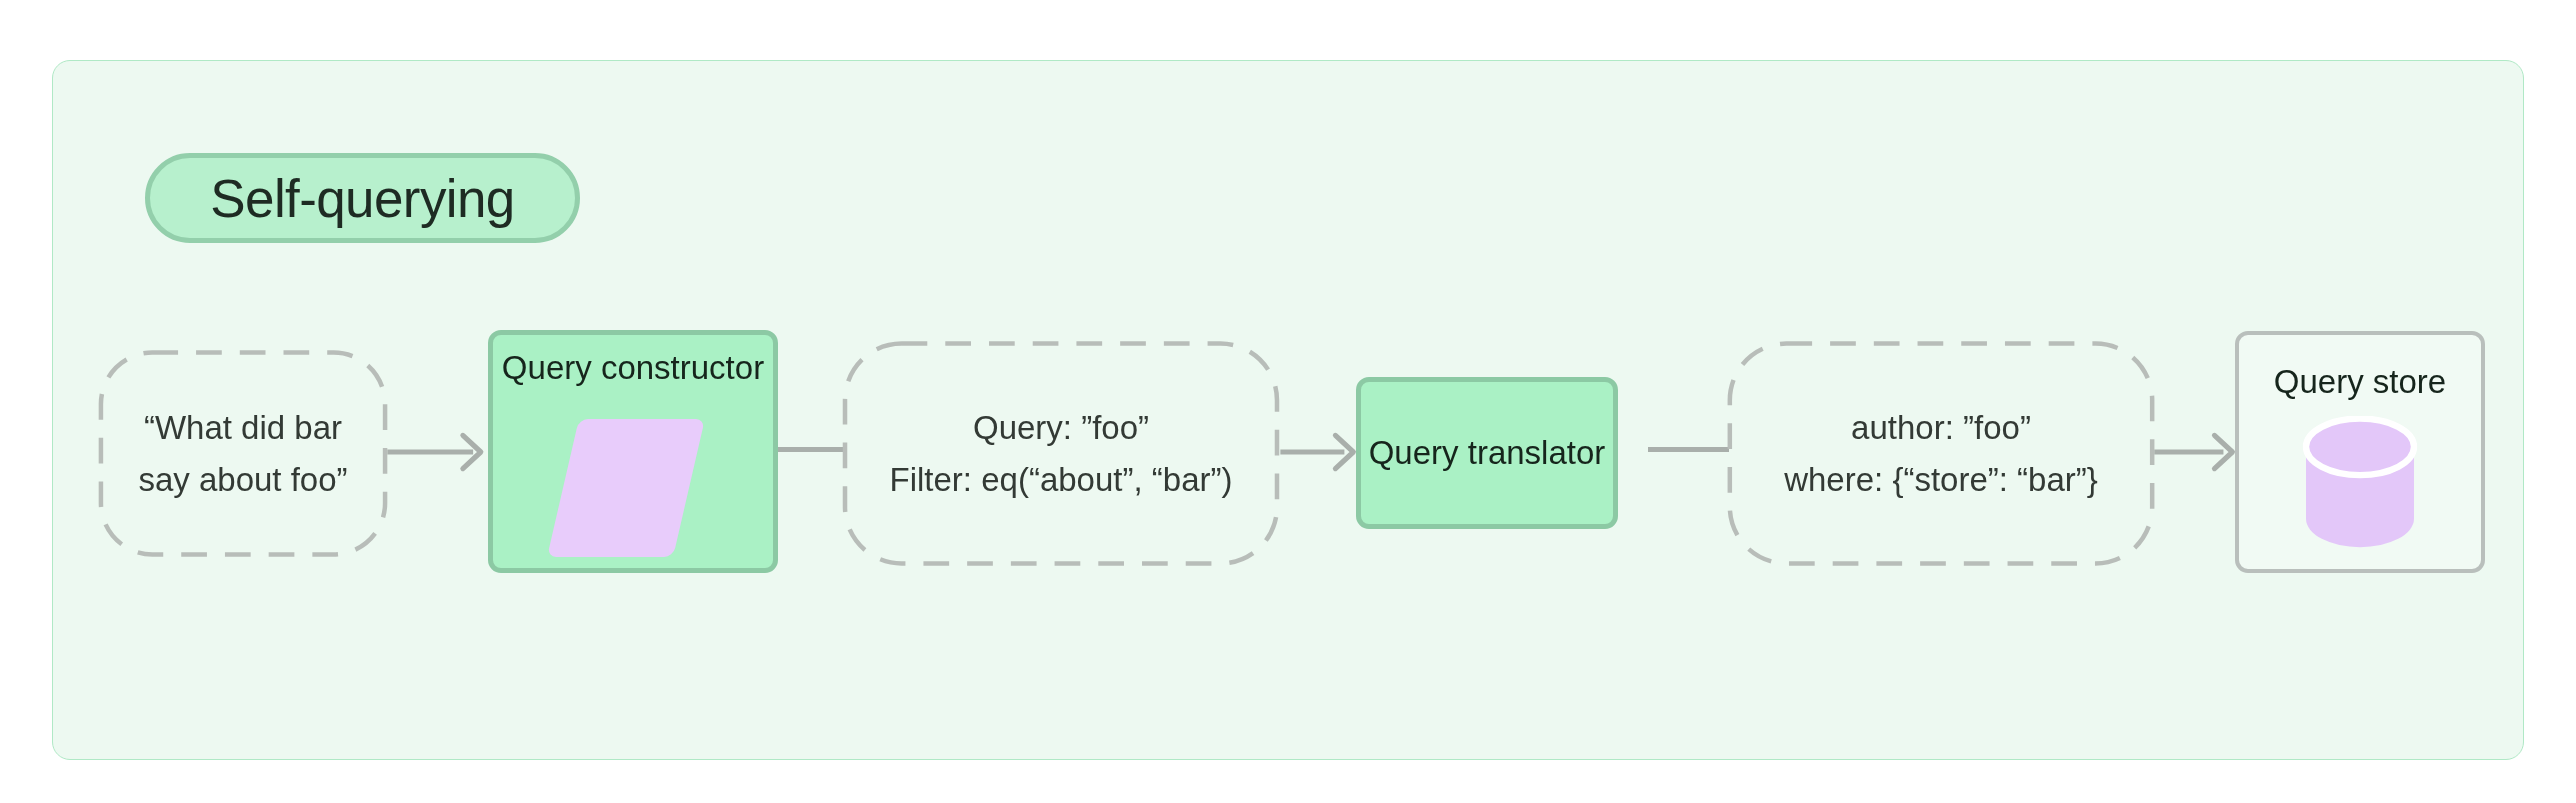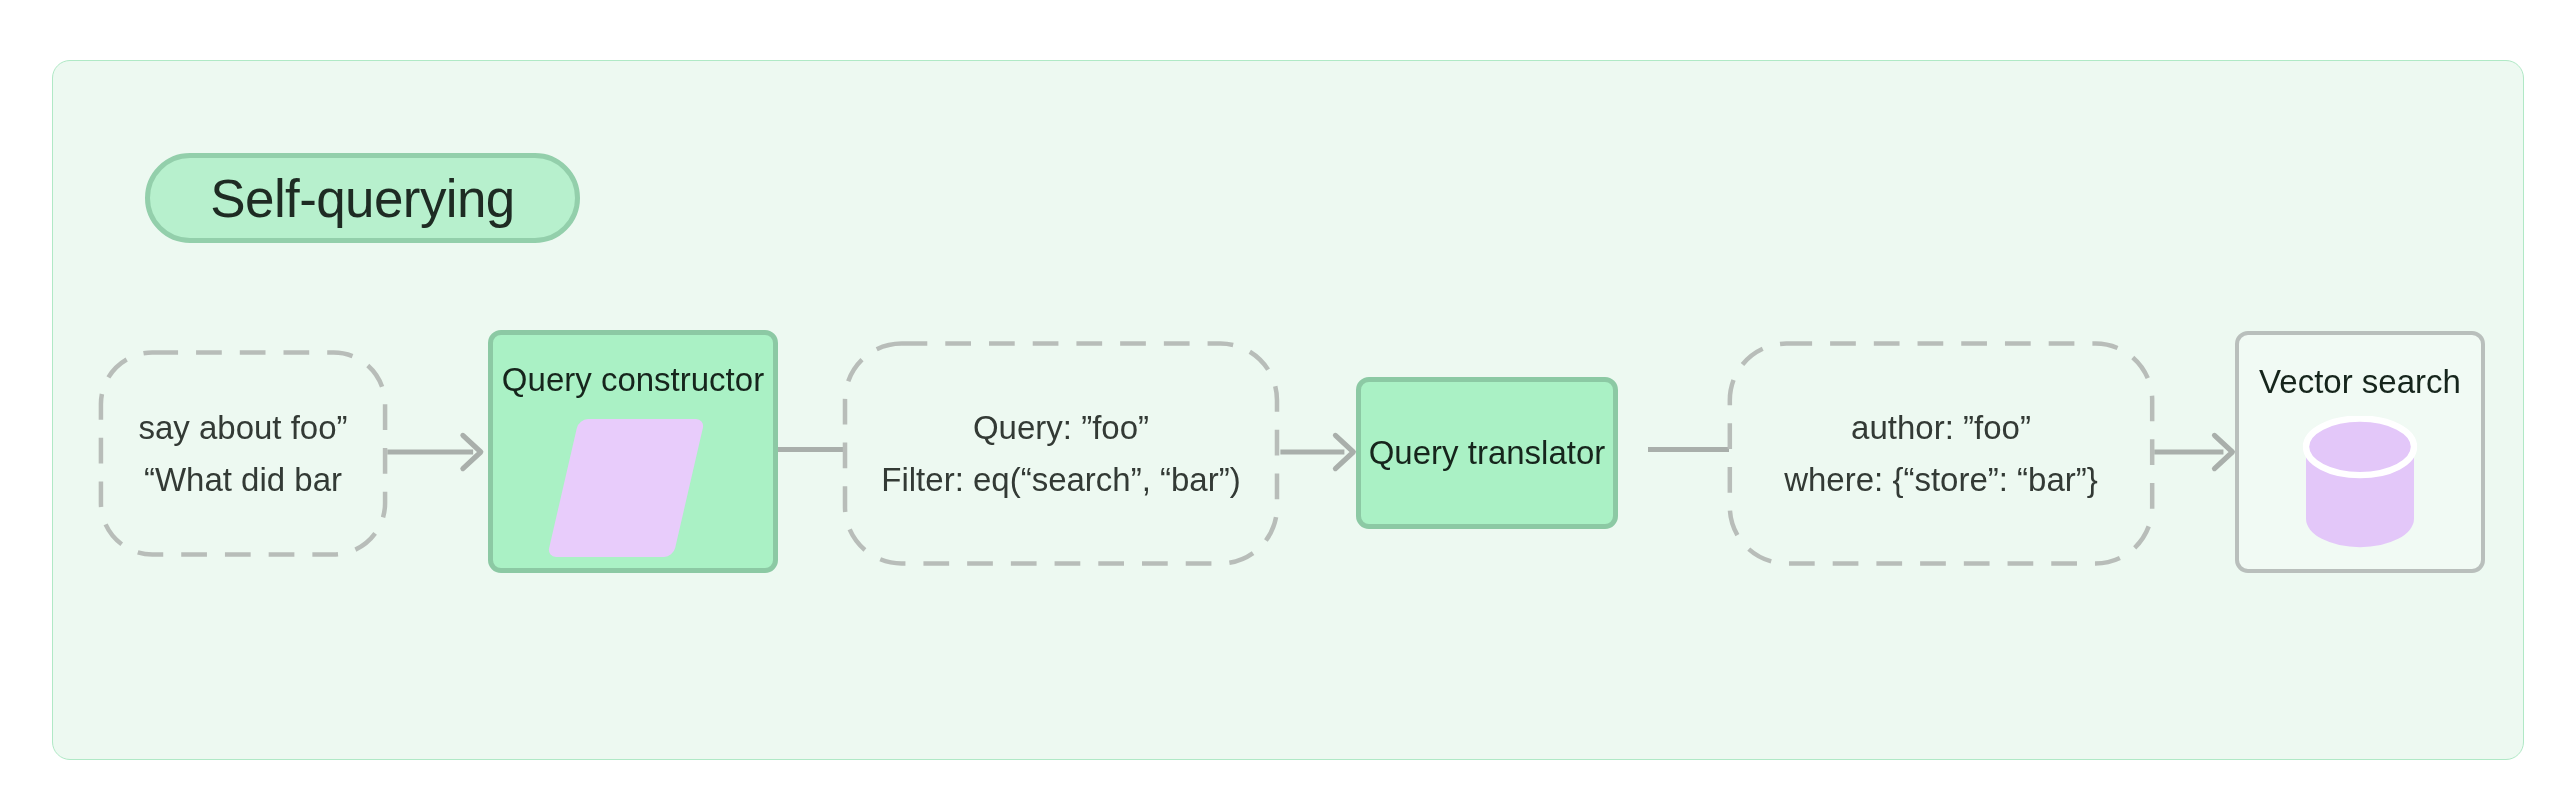"Query constructor" .pad-top { padding-top: 26px -> 14px }
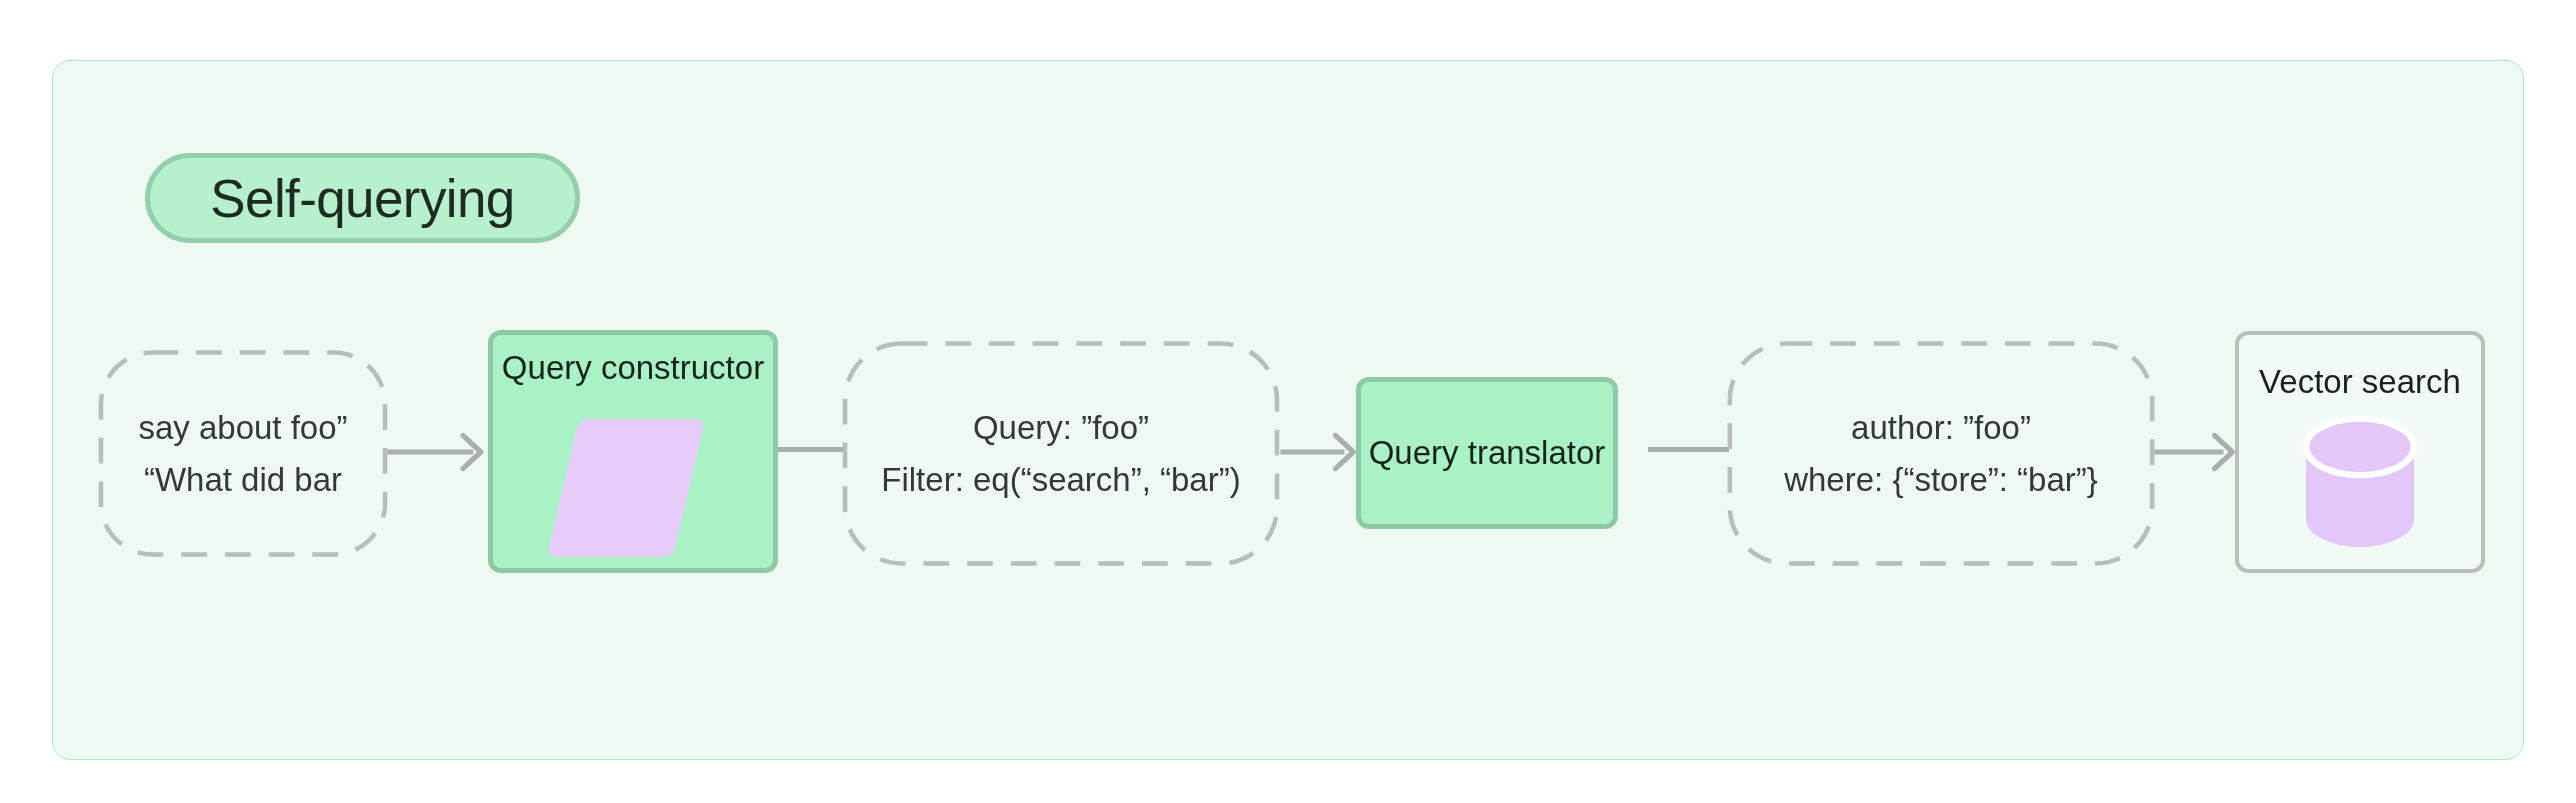"Vector search" div.label { text: Vector search -> Query store }
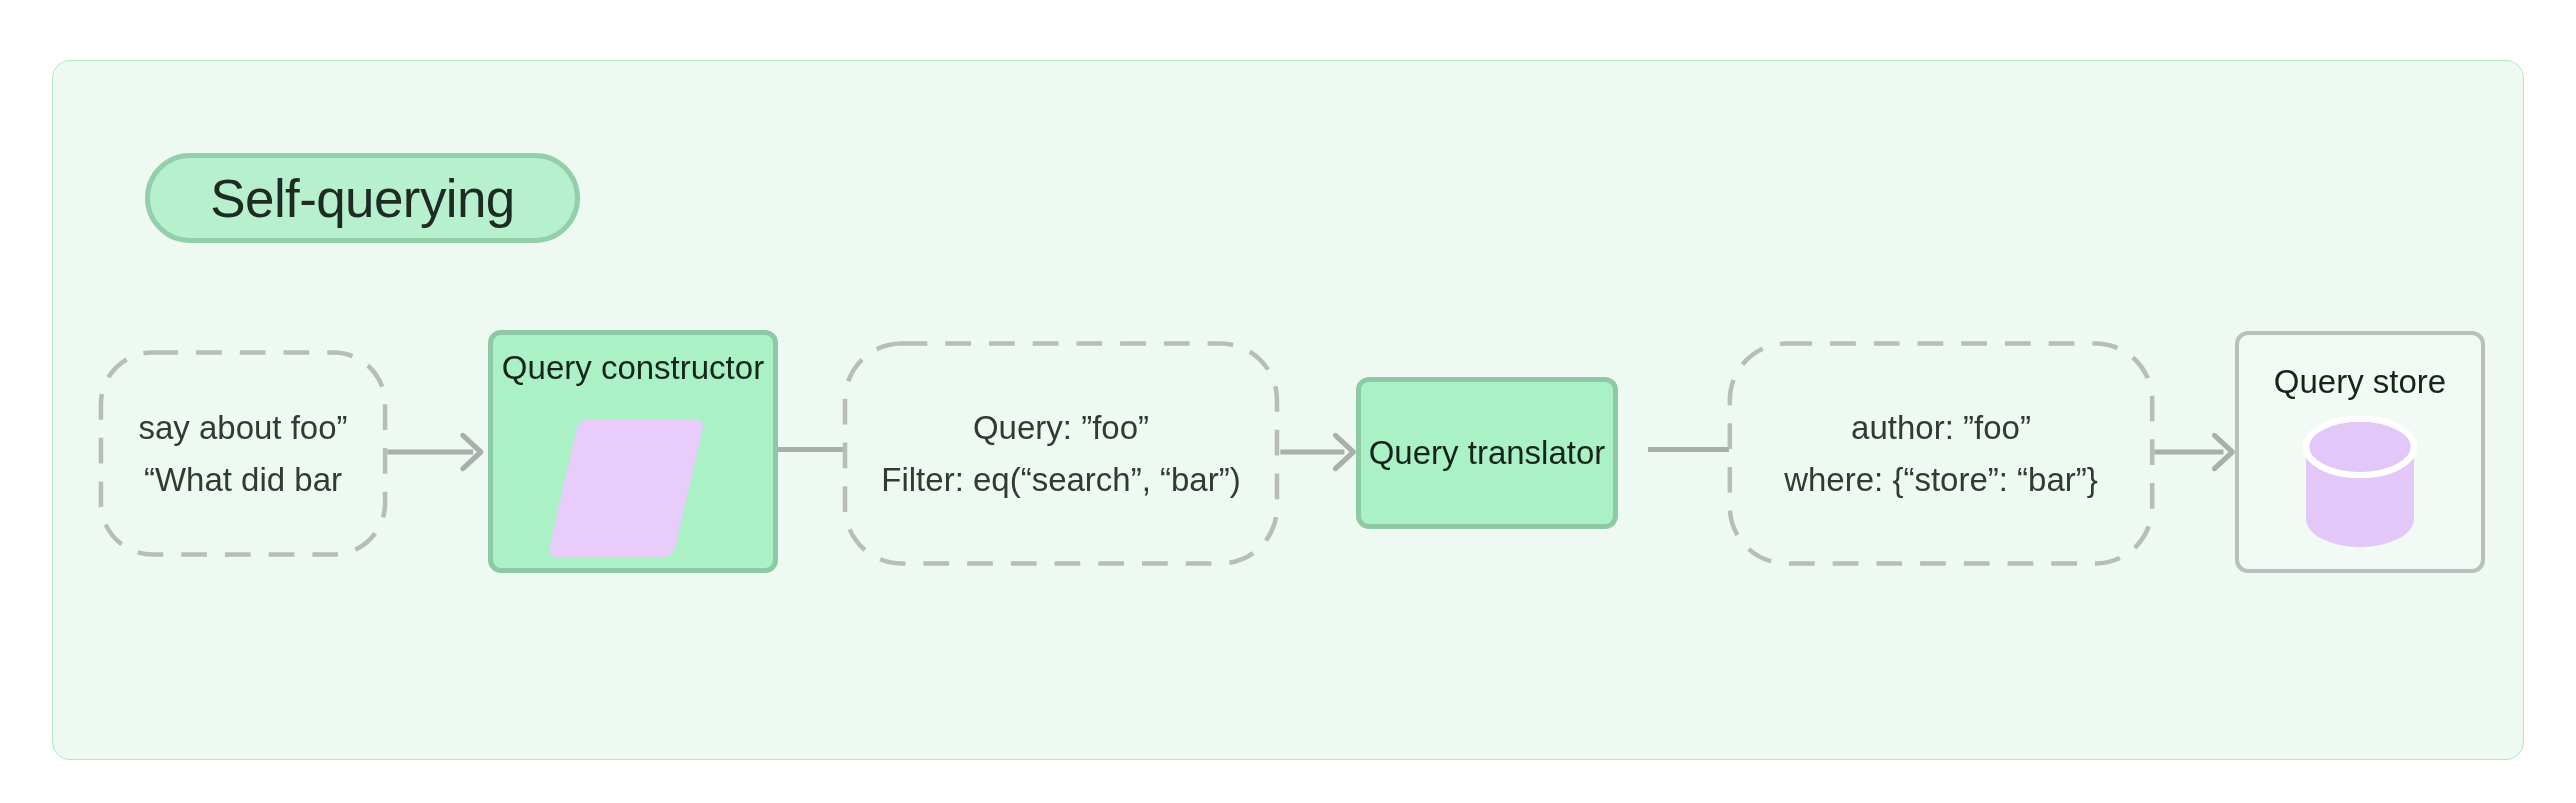"say about foo”" div { order: before "“What did bar" -> after "“What did bar" }
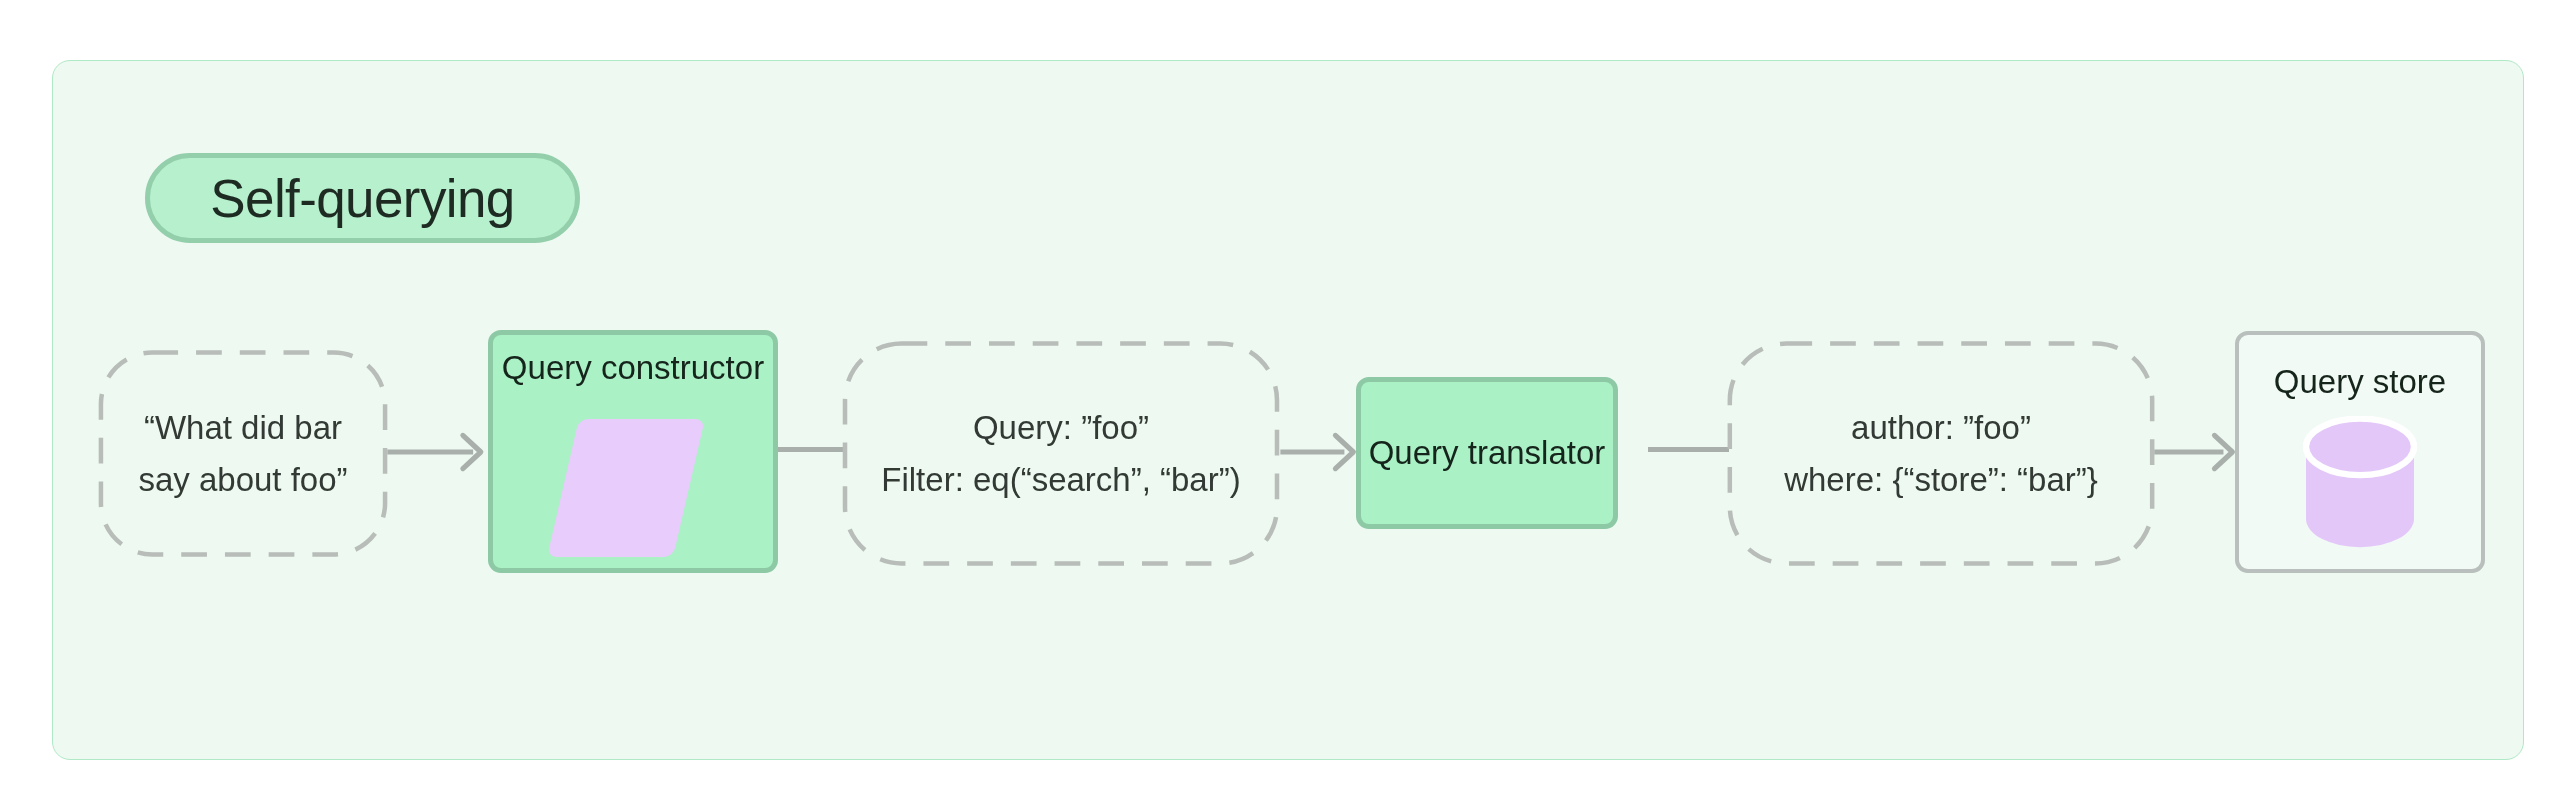"Filter: eq(“search”, “bar”)" div { text: search -> about }
